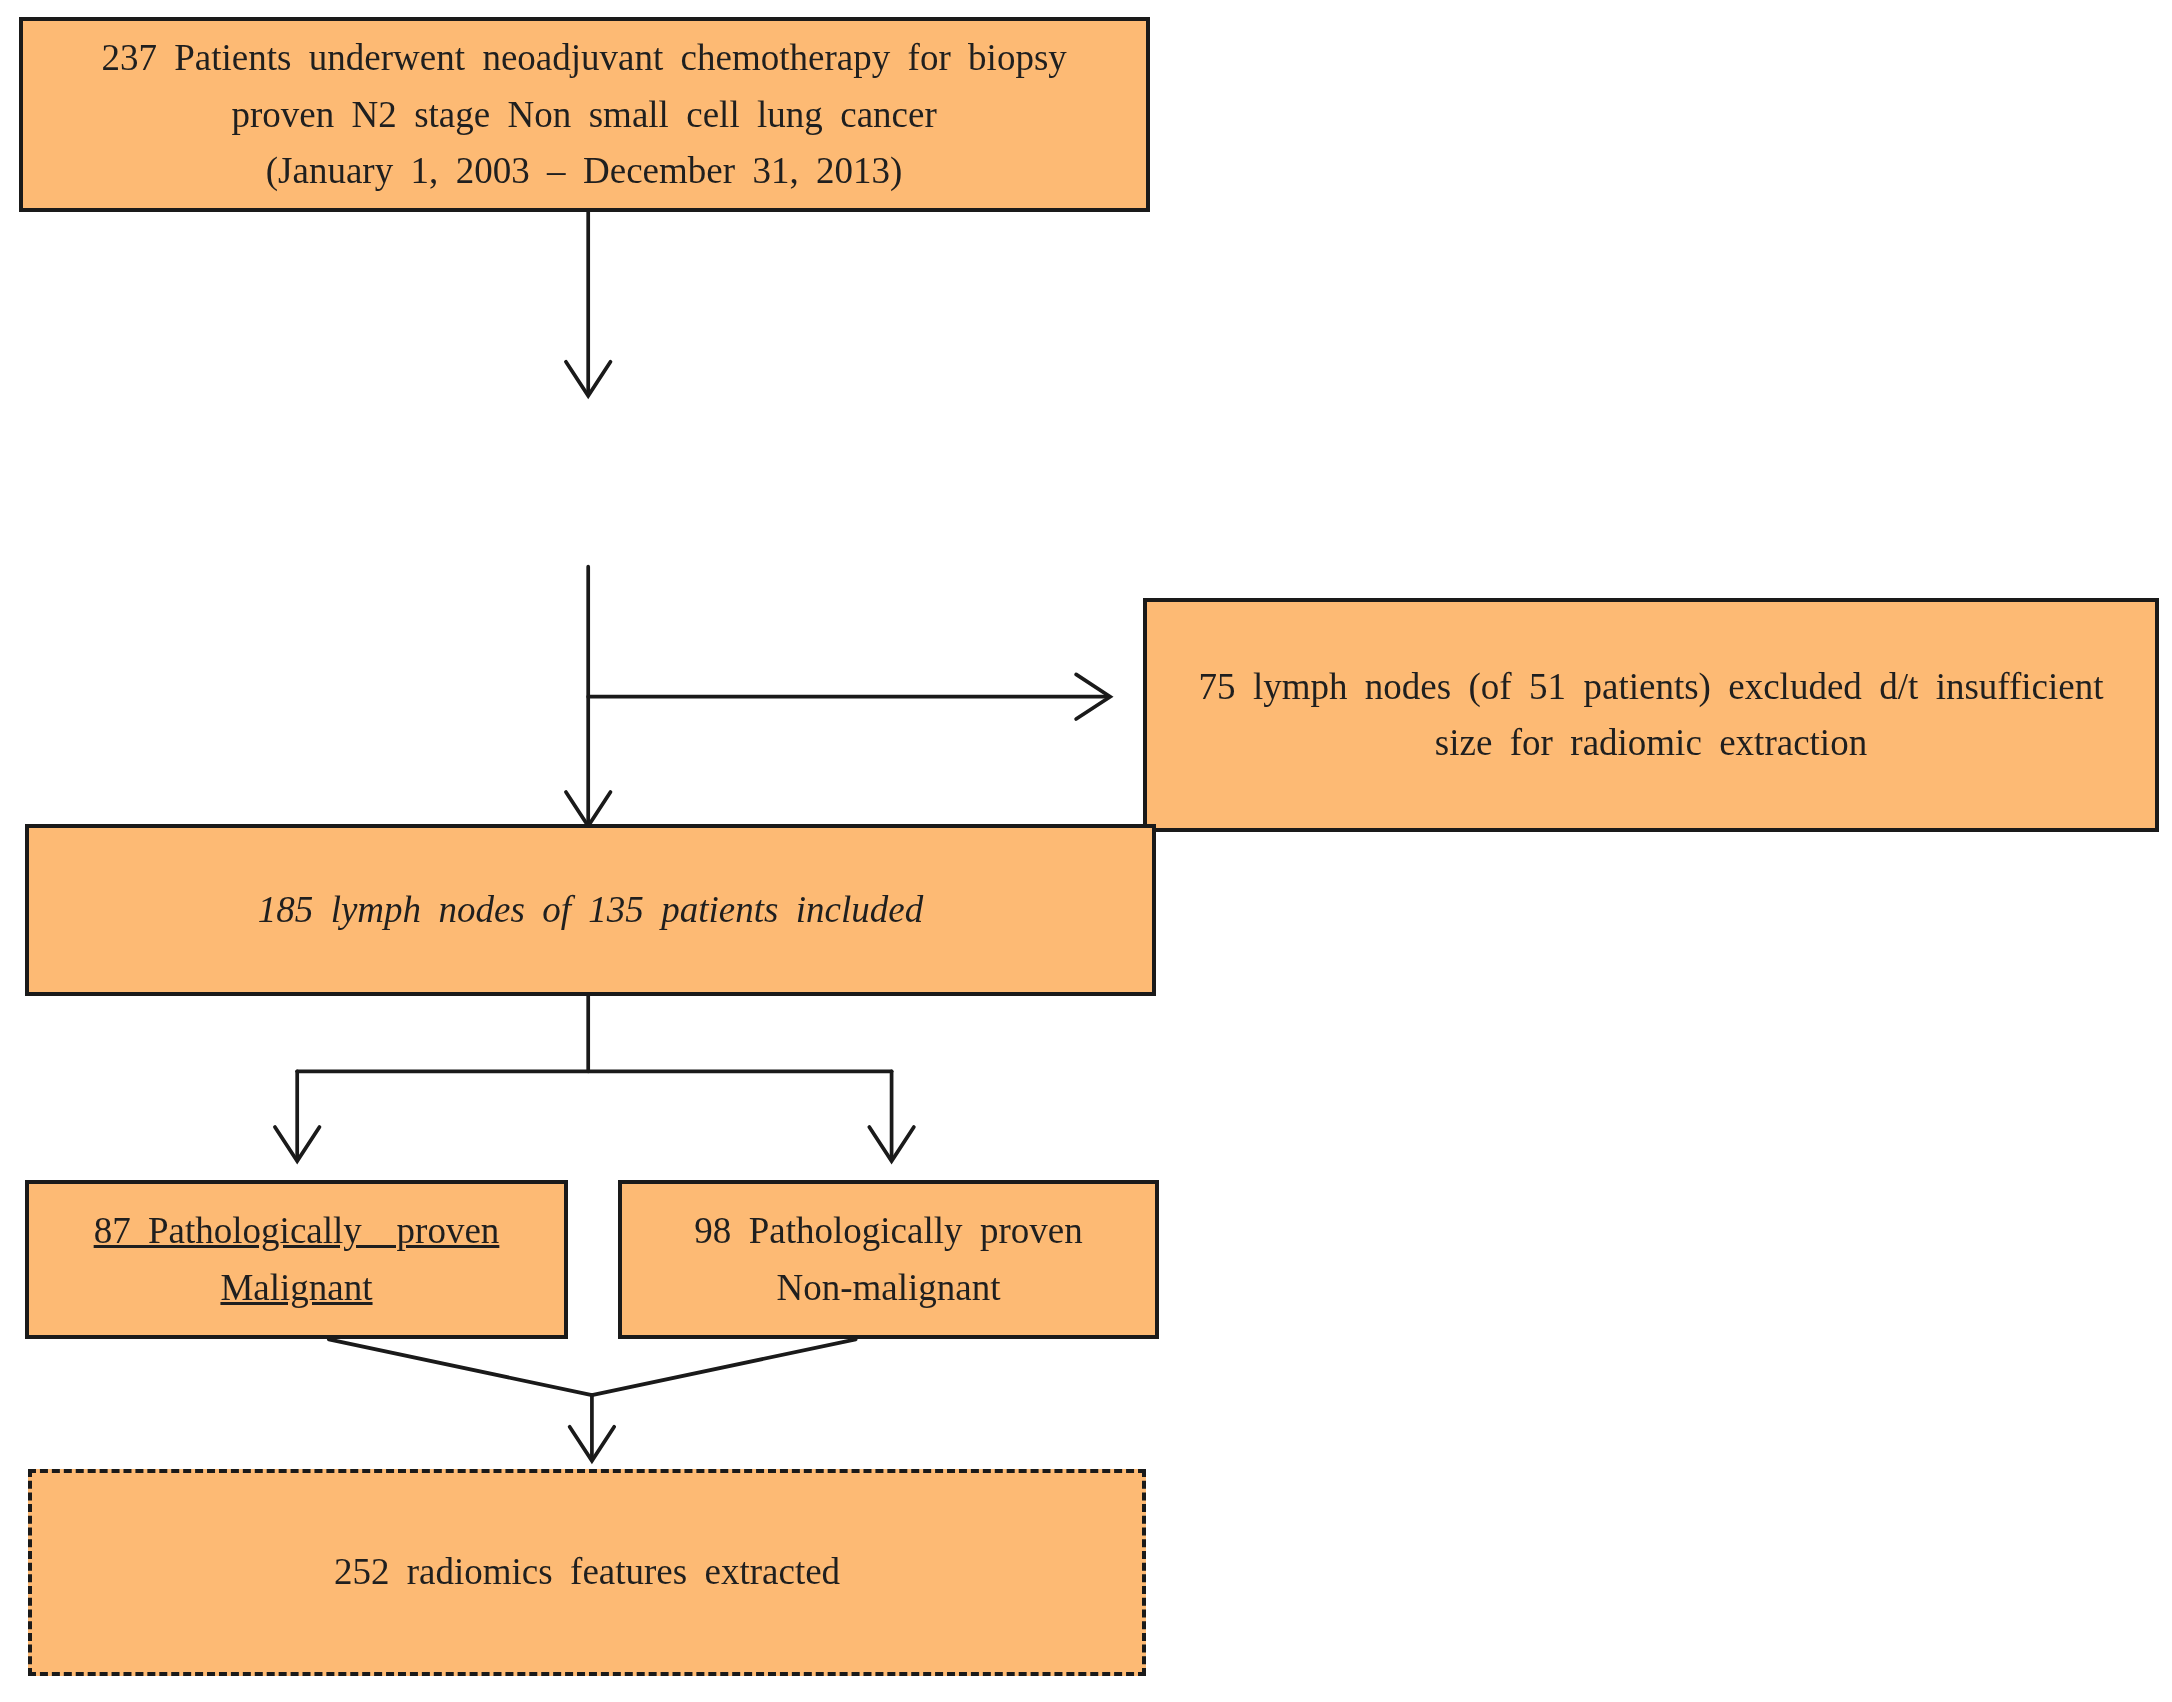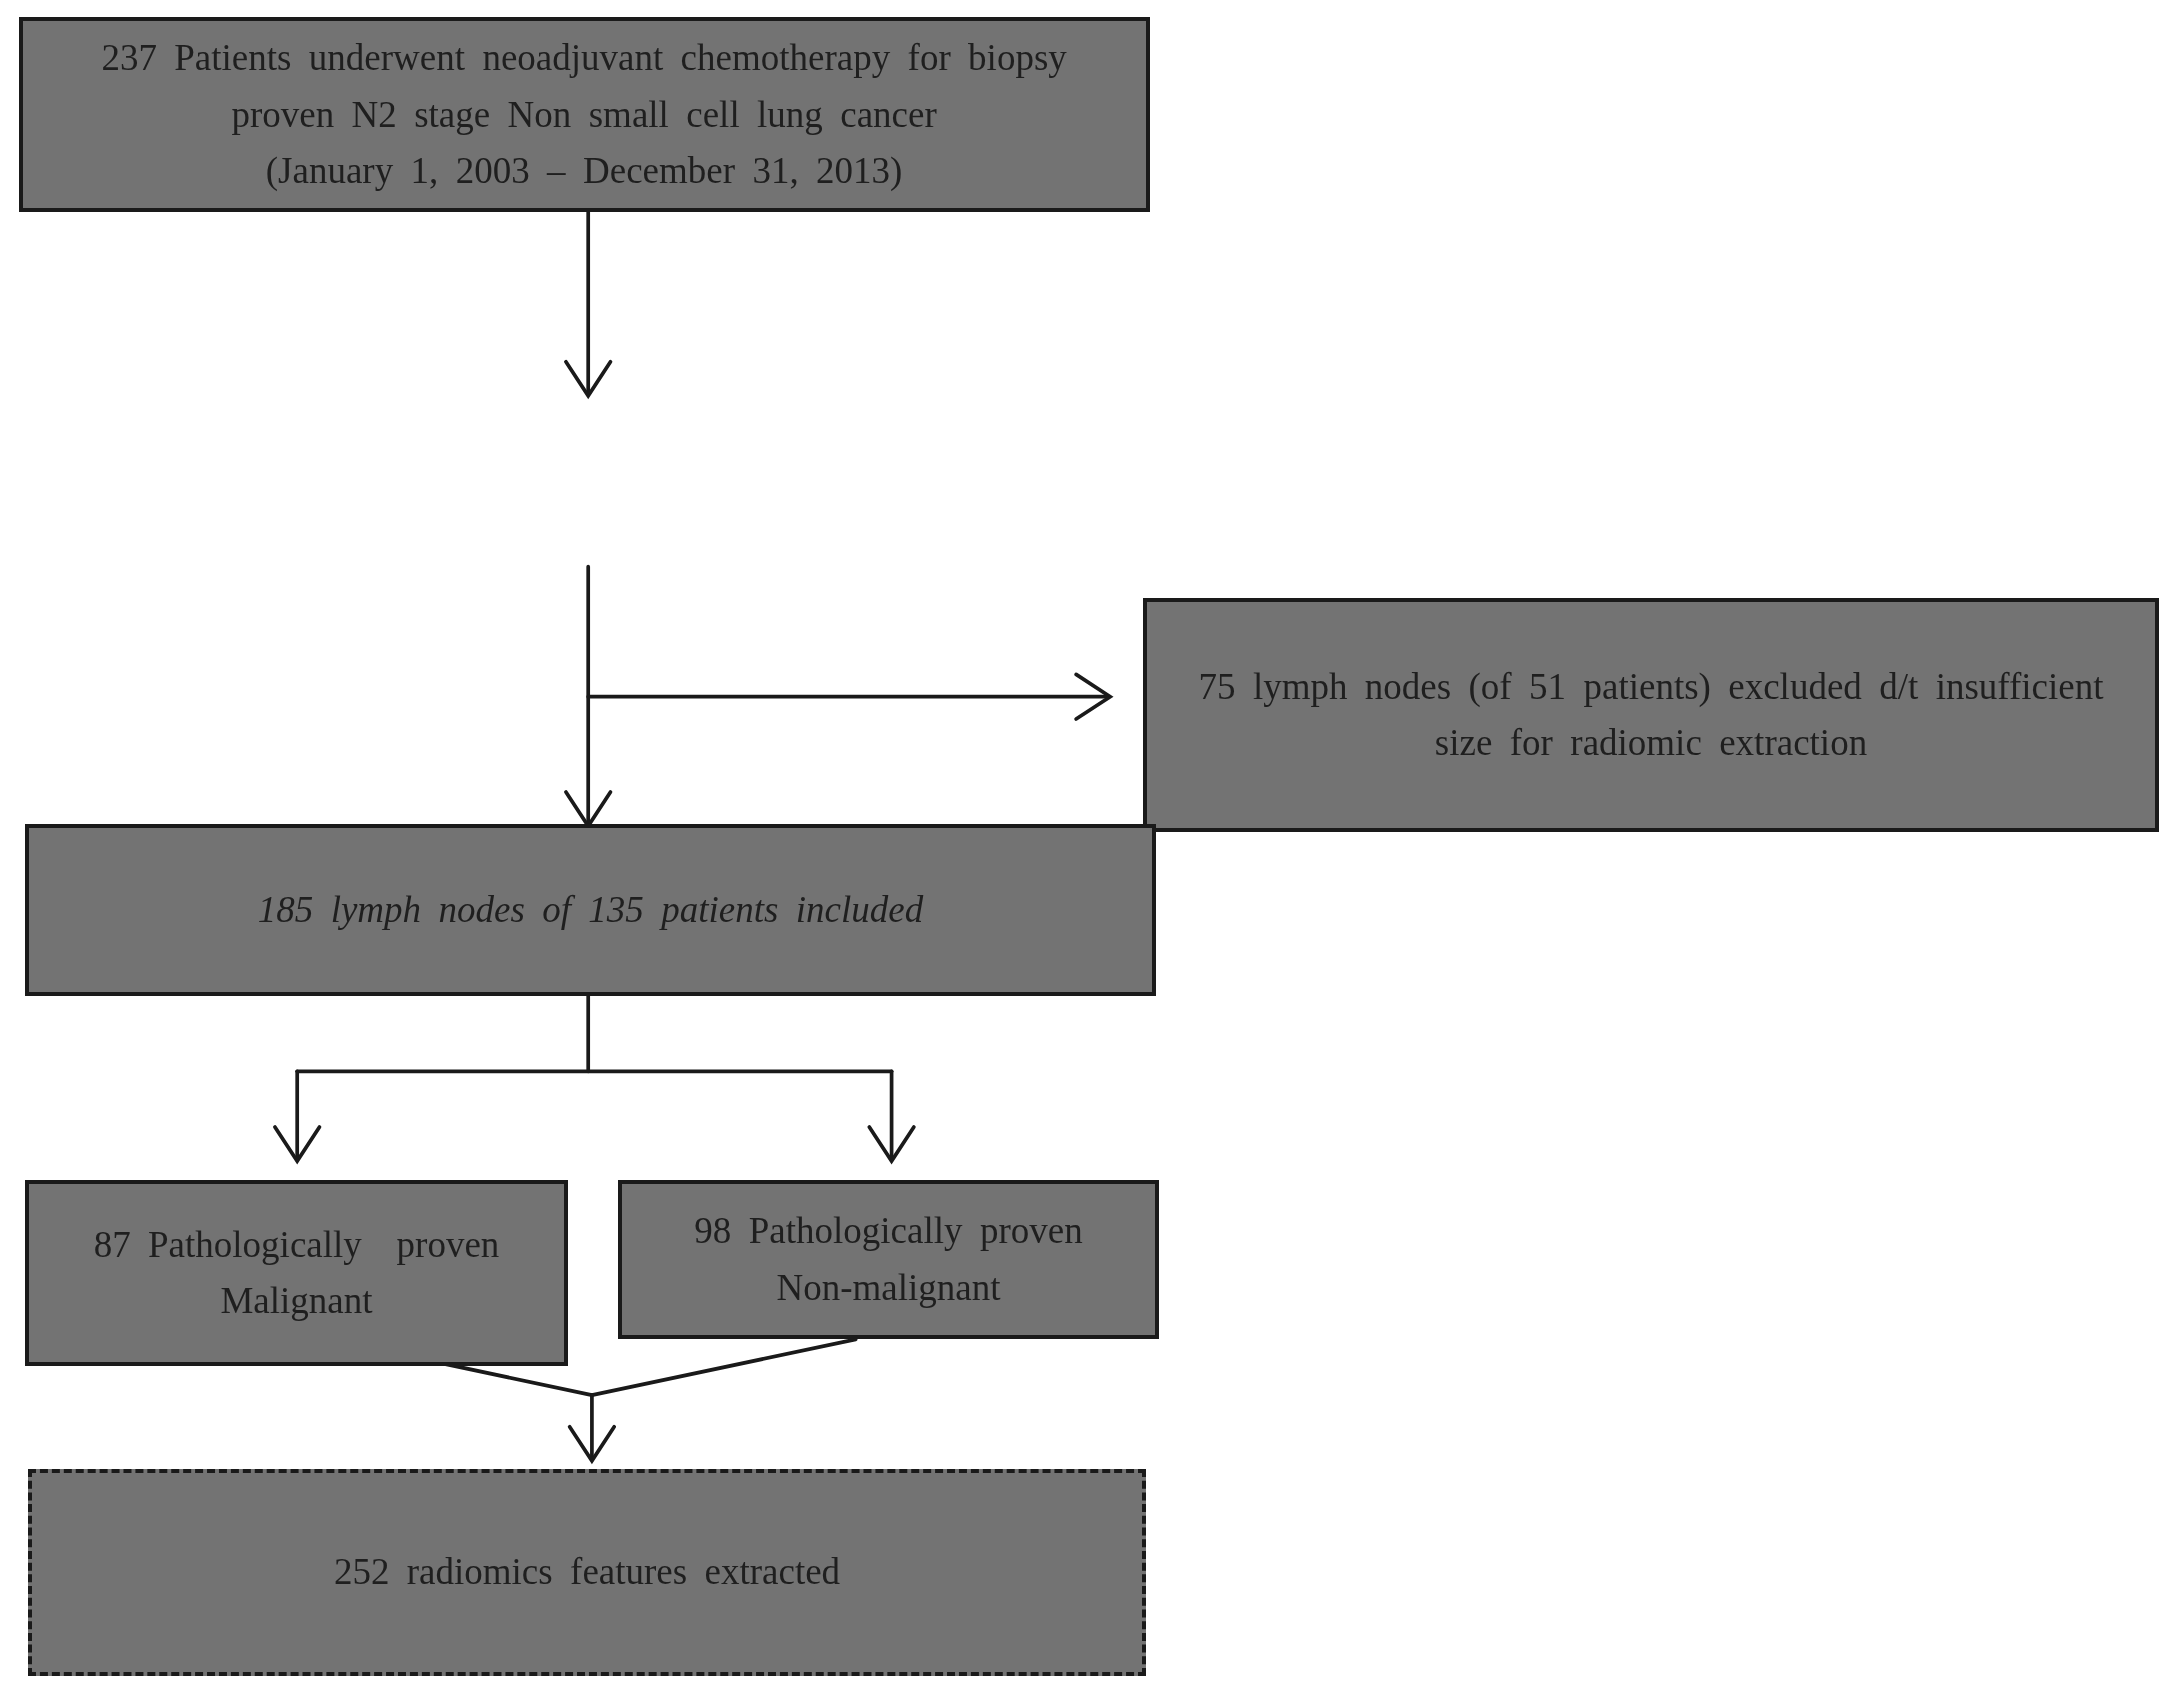"237 Patients underwent neoadjuvant" .flow-box { background: #737373 -> #fdba74 }
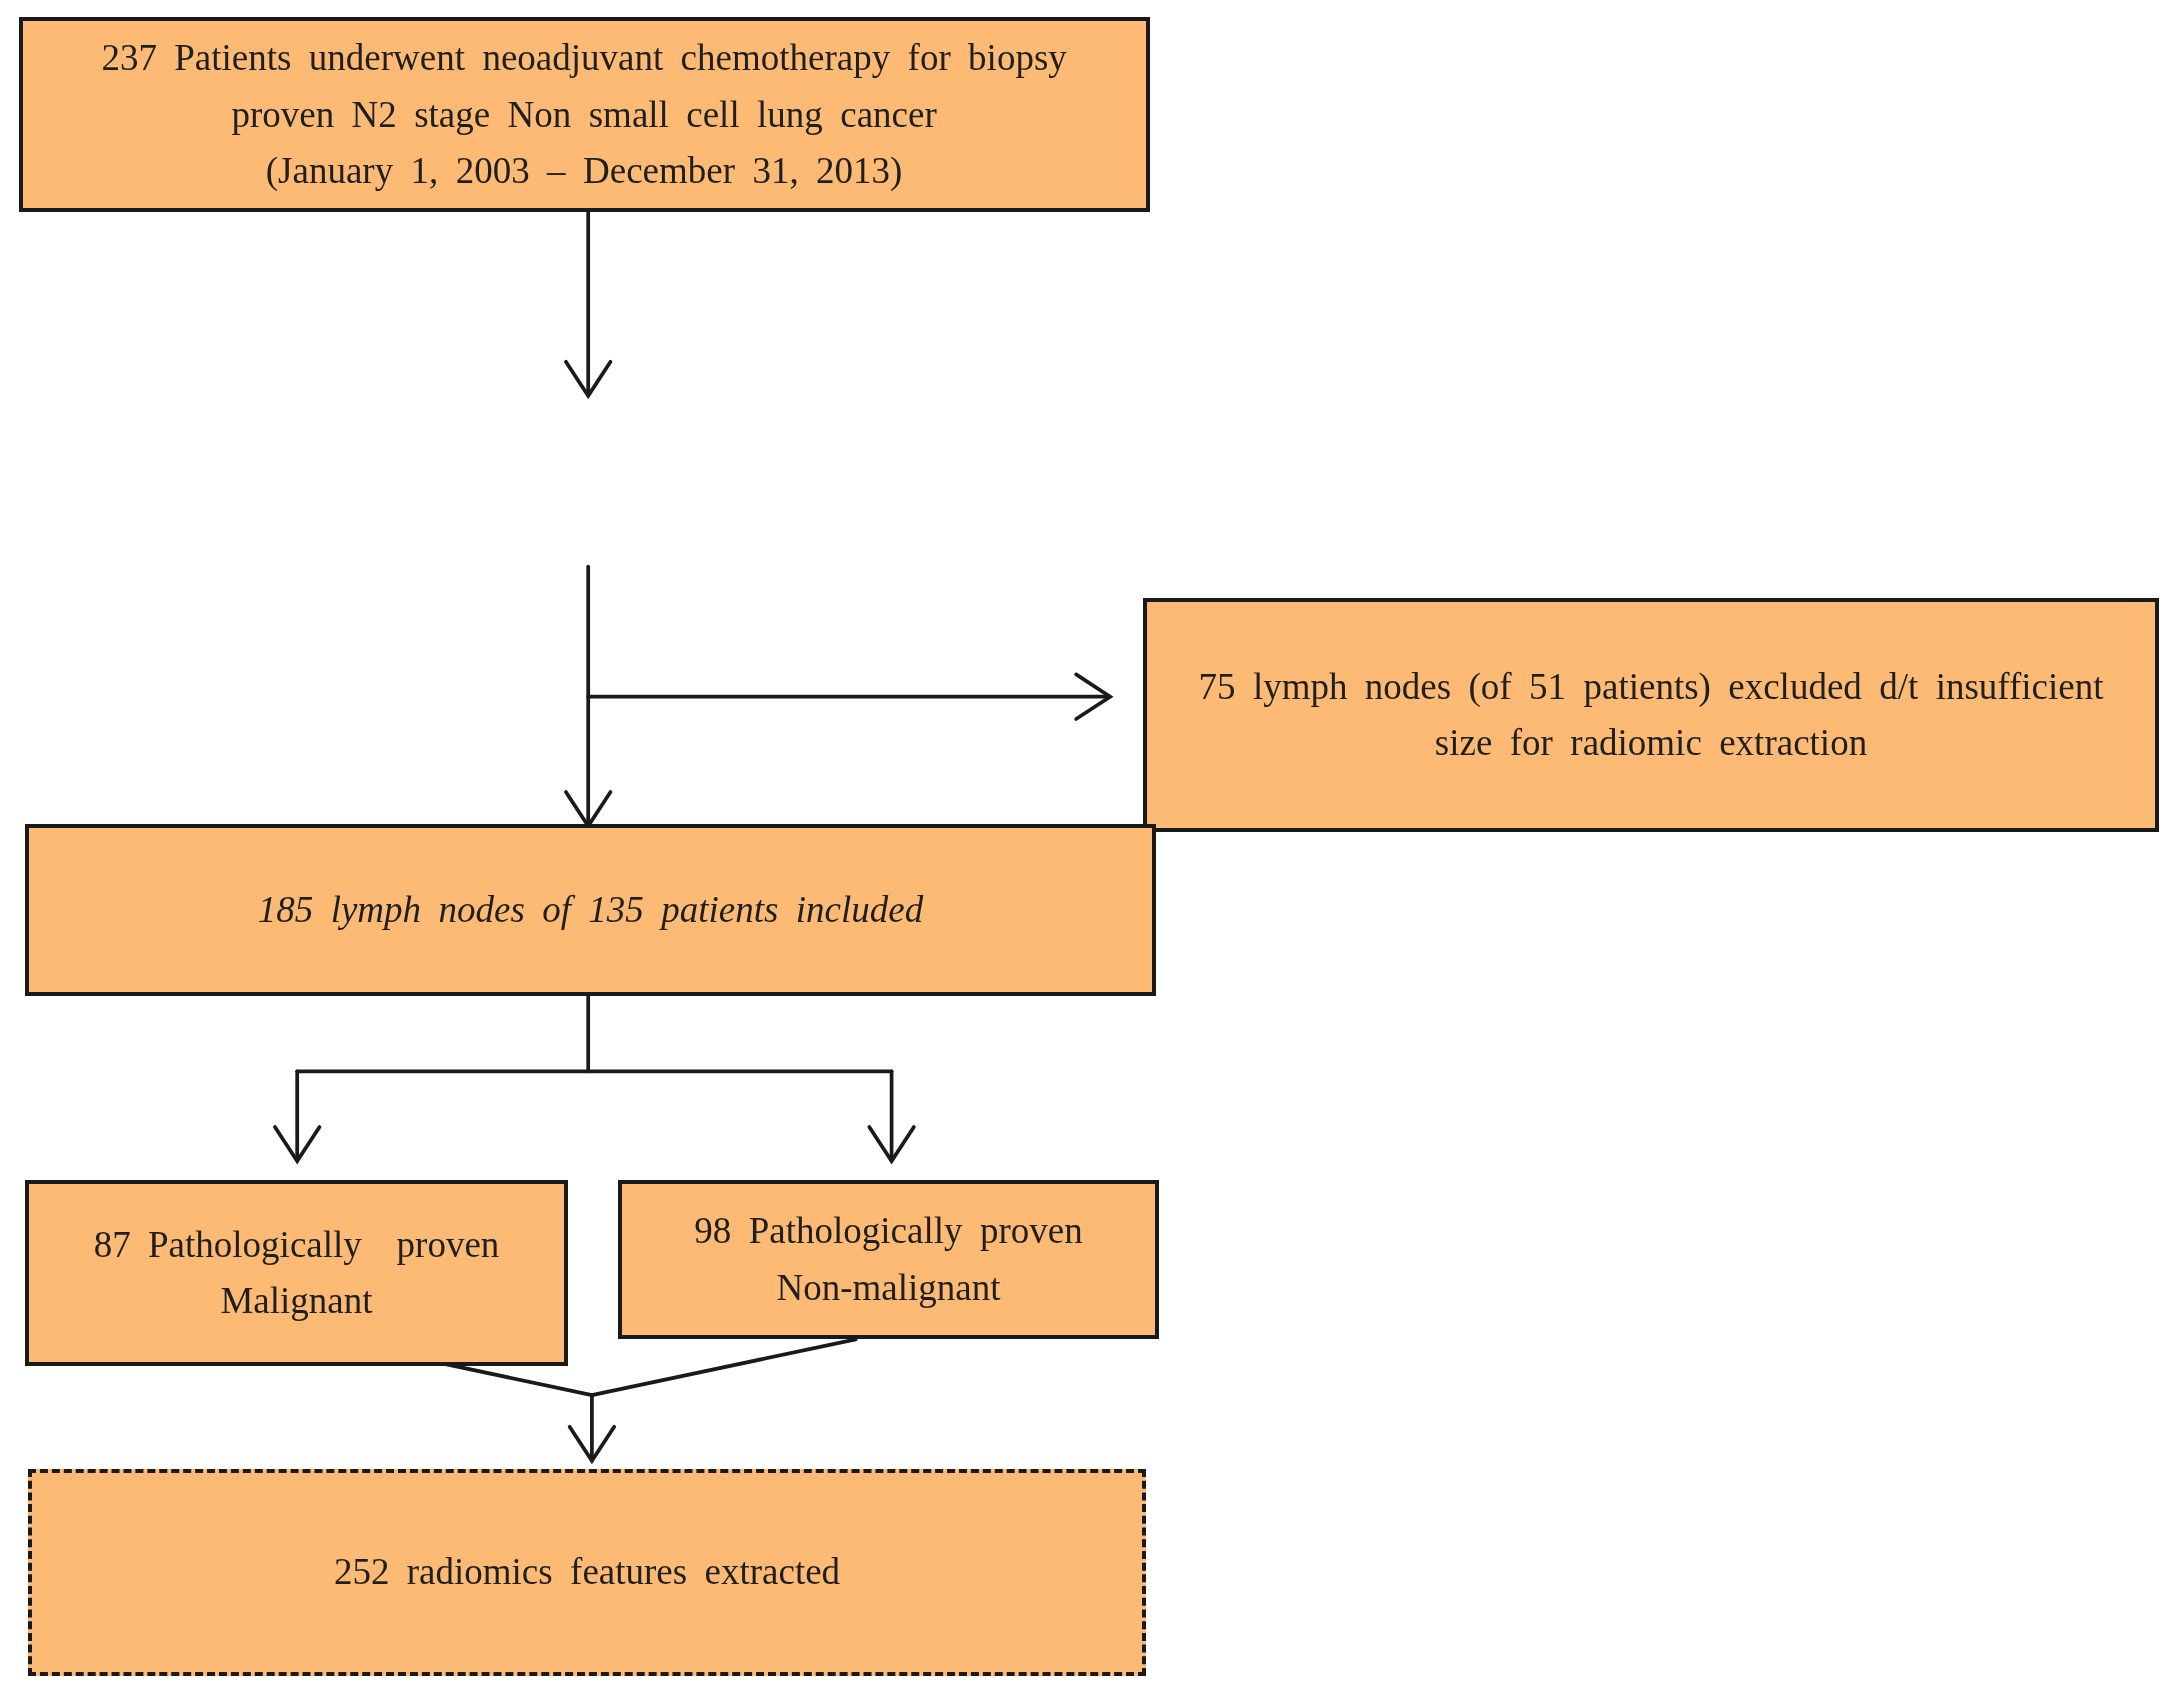"87 Pathologically proven" #box-malignant { height: 186px -> 159px; text-decoration: none -> underline }
